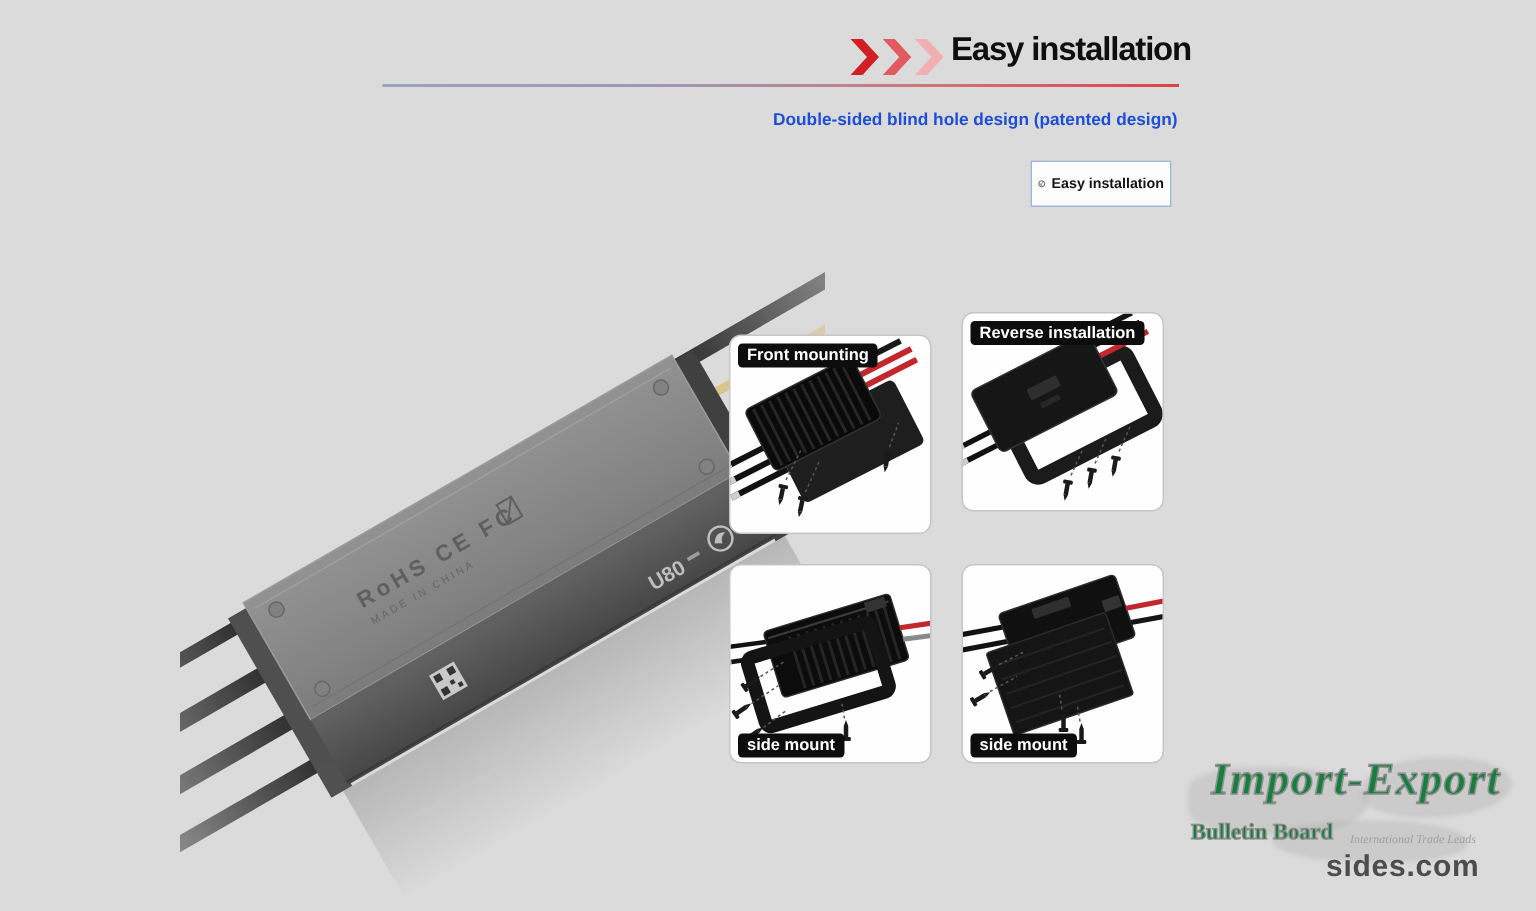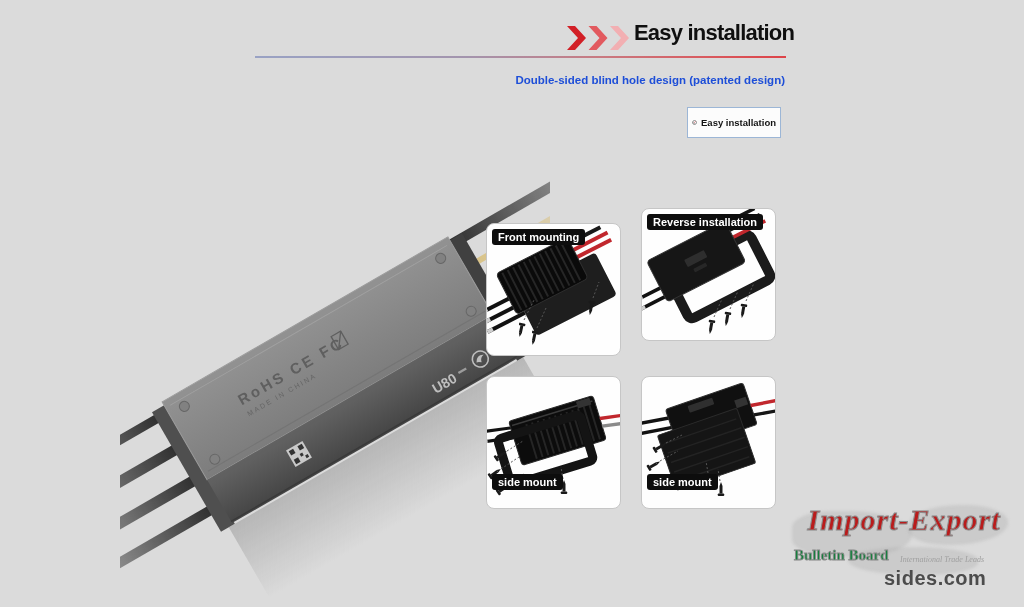"side mount" .plabel.bot { bottom: 18px -> 3px }
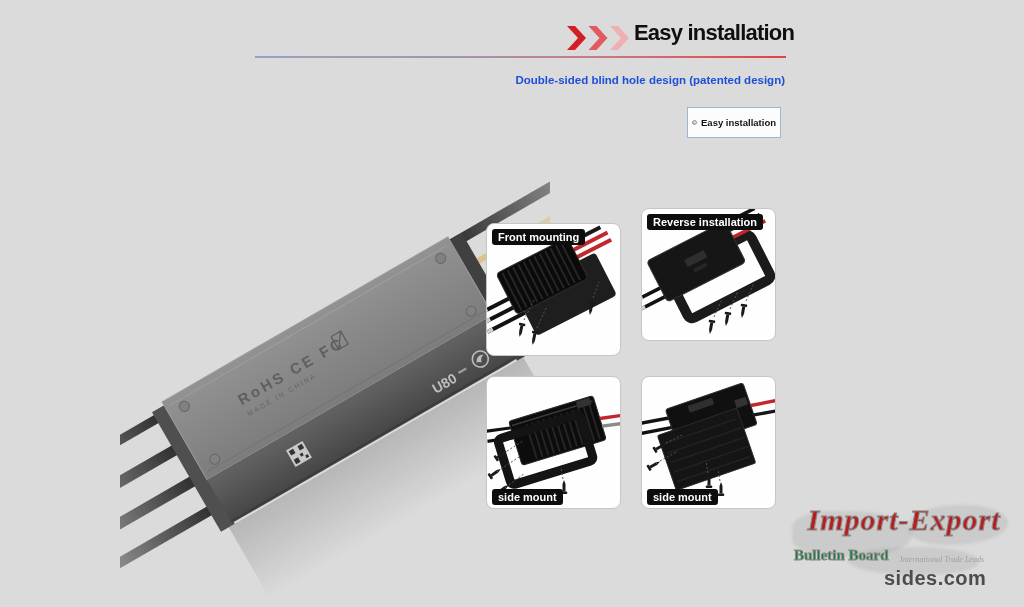"Import-Export" .wm-title { color: #b91c1c -> #15803d }
